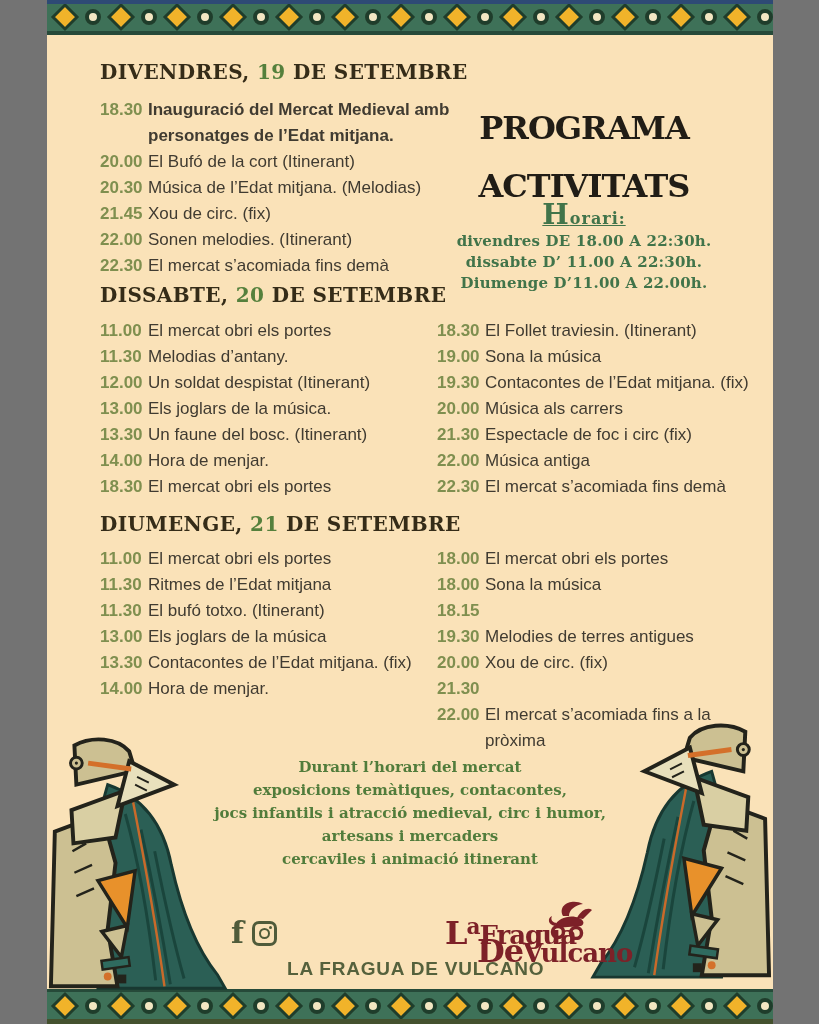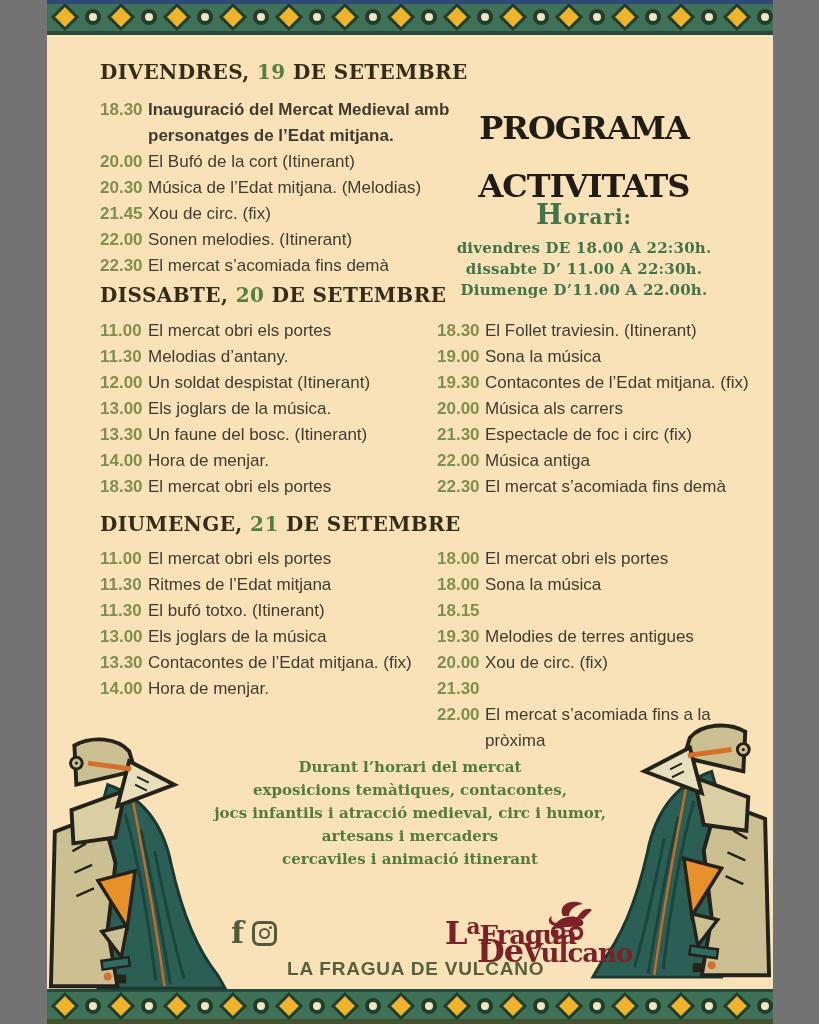"Horari:" .horari .hh { font-size: 20px -> 16px; margin-bottom: 7px -> none; text-decoration: none -> underline }
